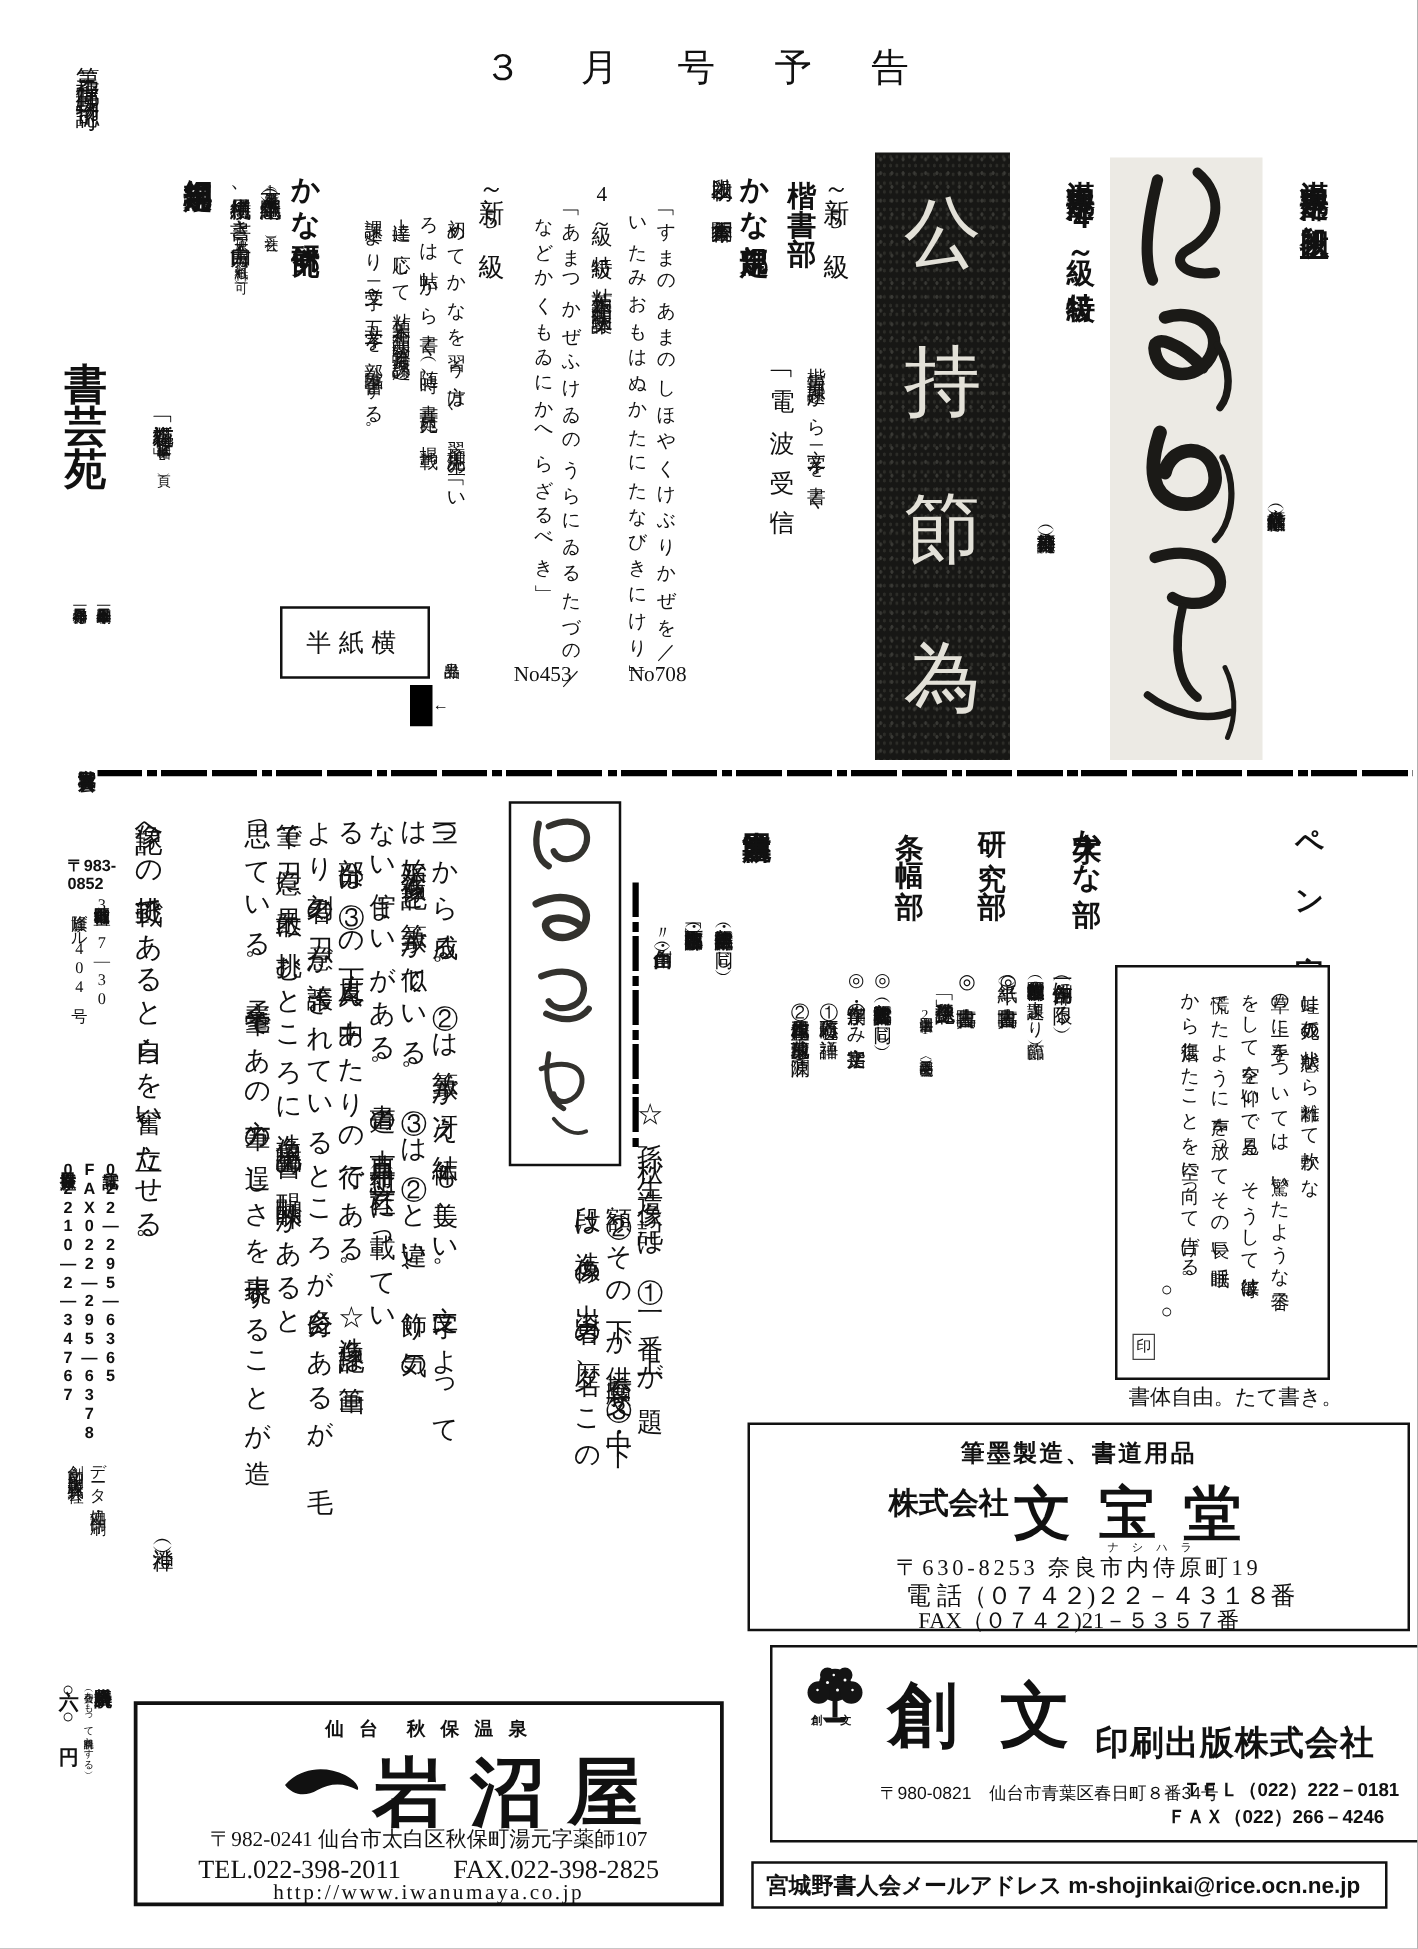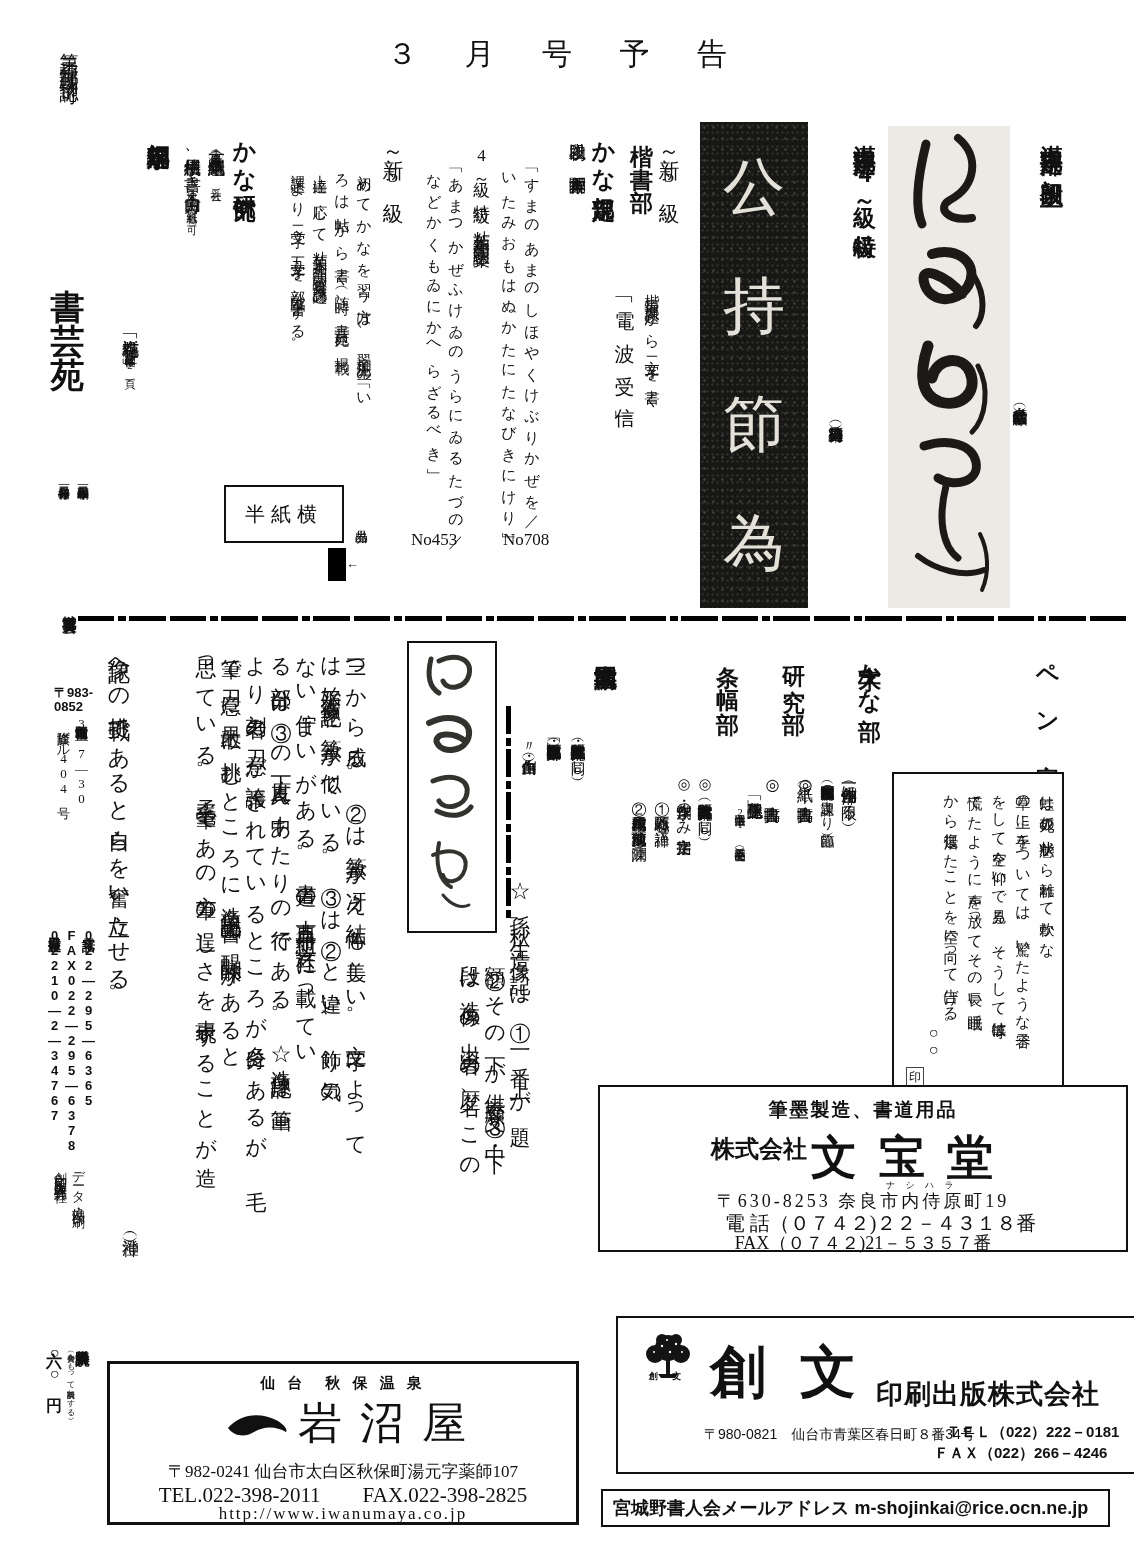"筆墨製造、書道用品" div.box { top: 1085px -> 1138px }
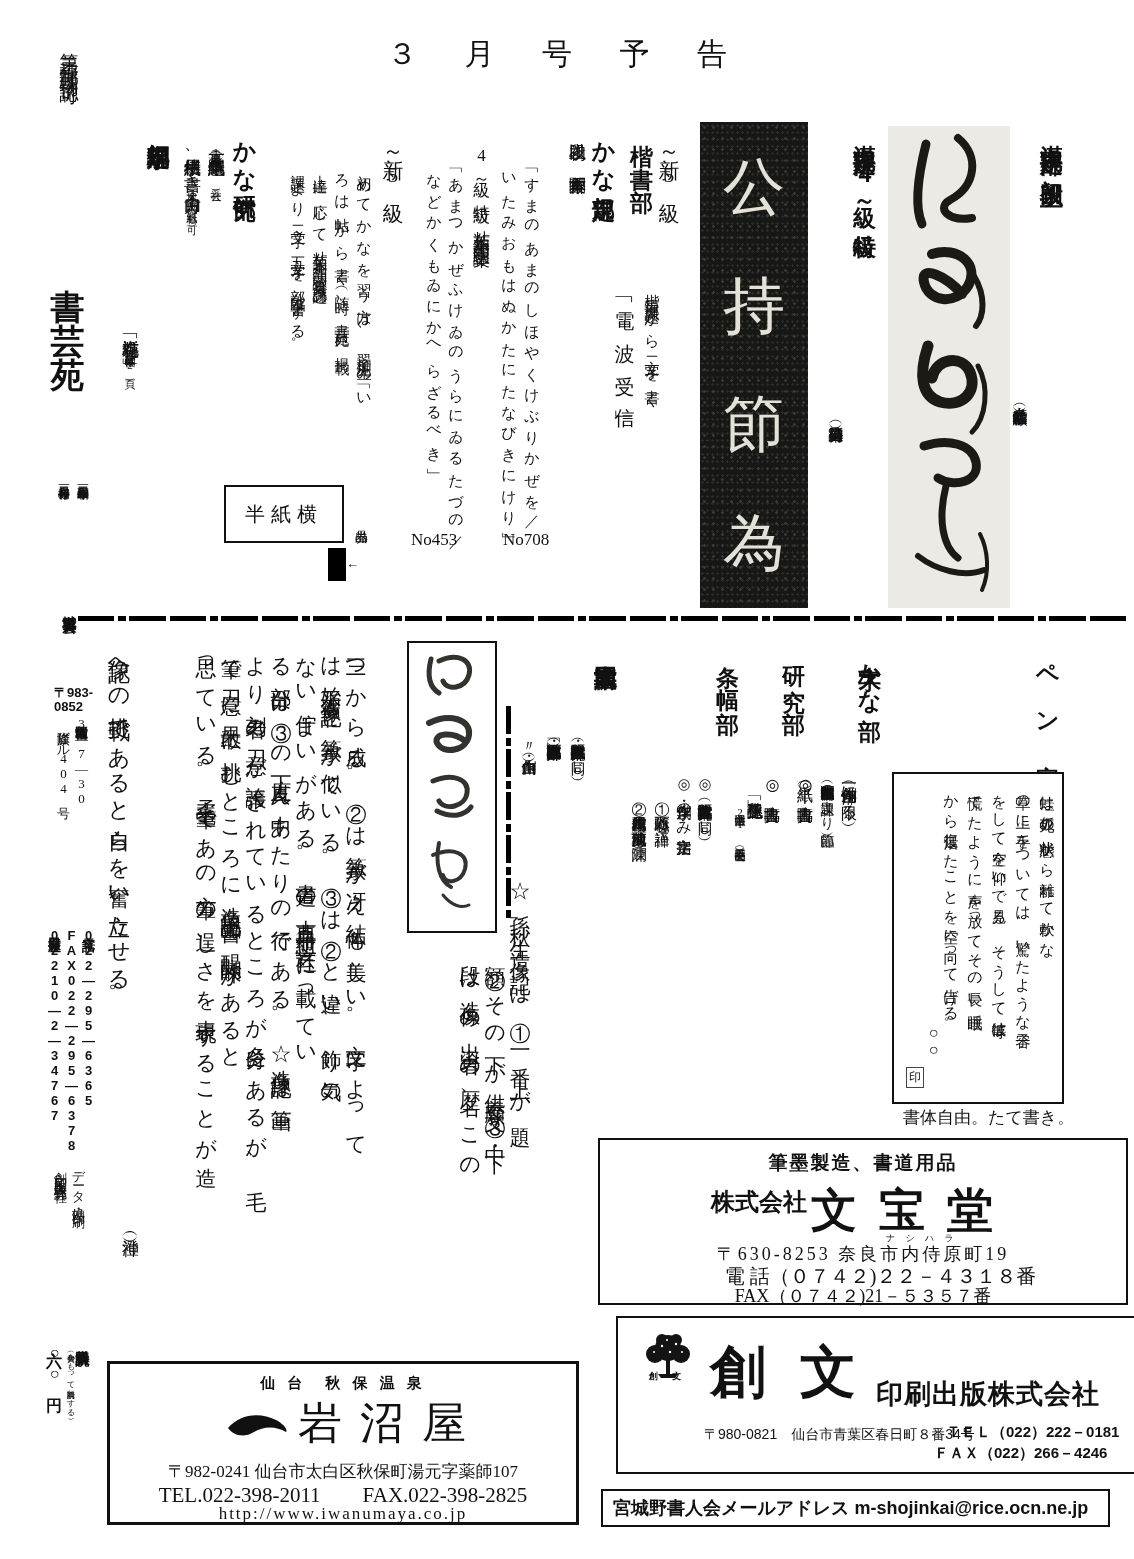"岩沼屋" div.abs { font-size: 44px -> 60px; font-weight: 400 -> 700 }
